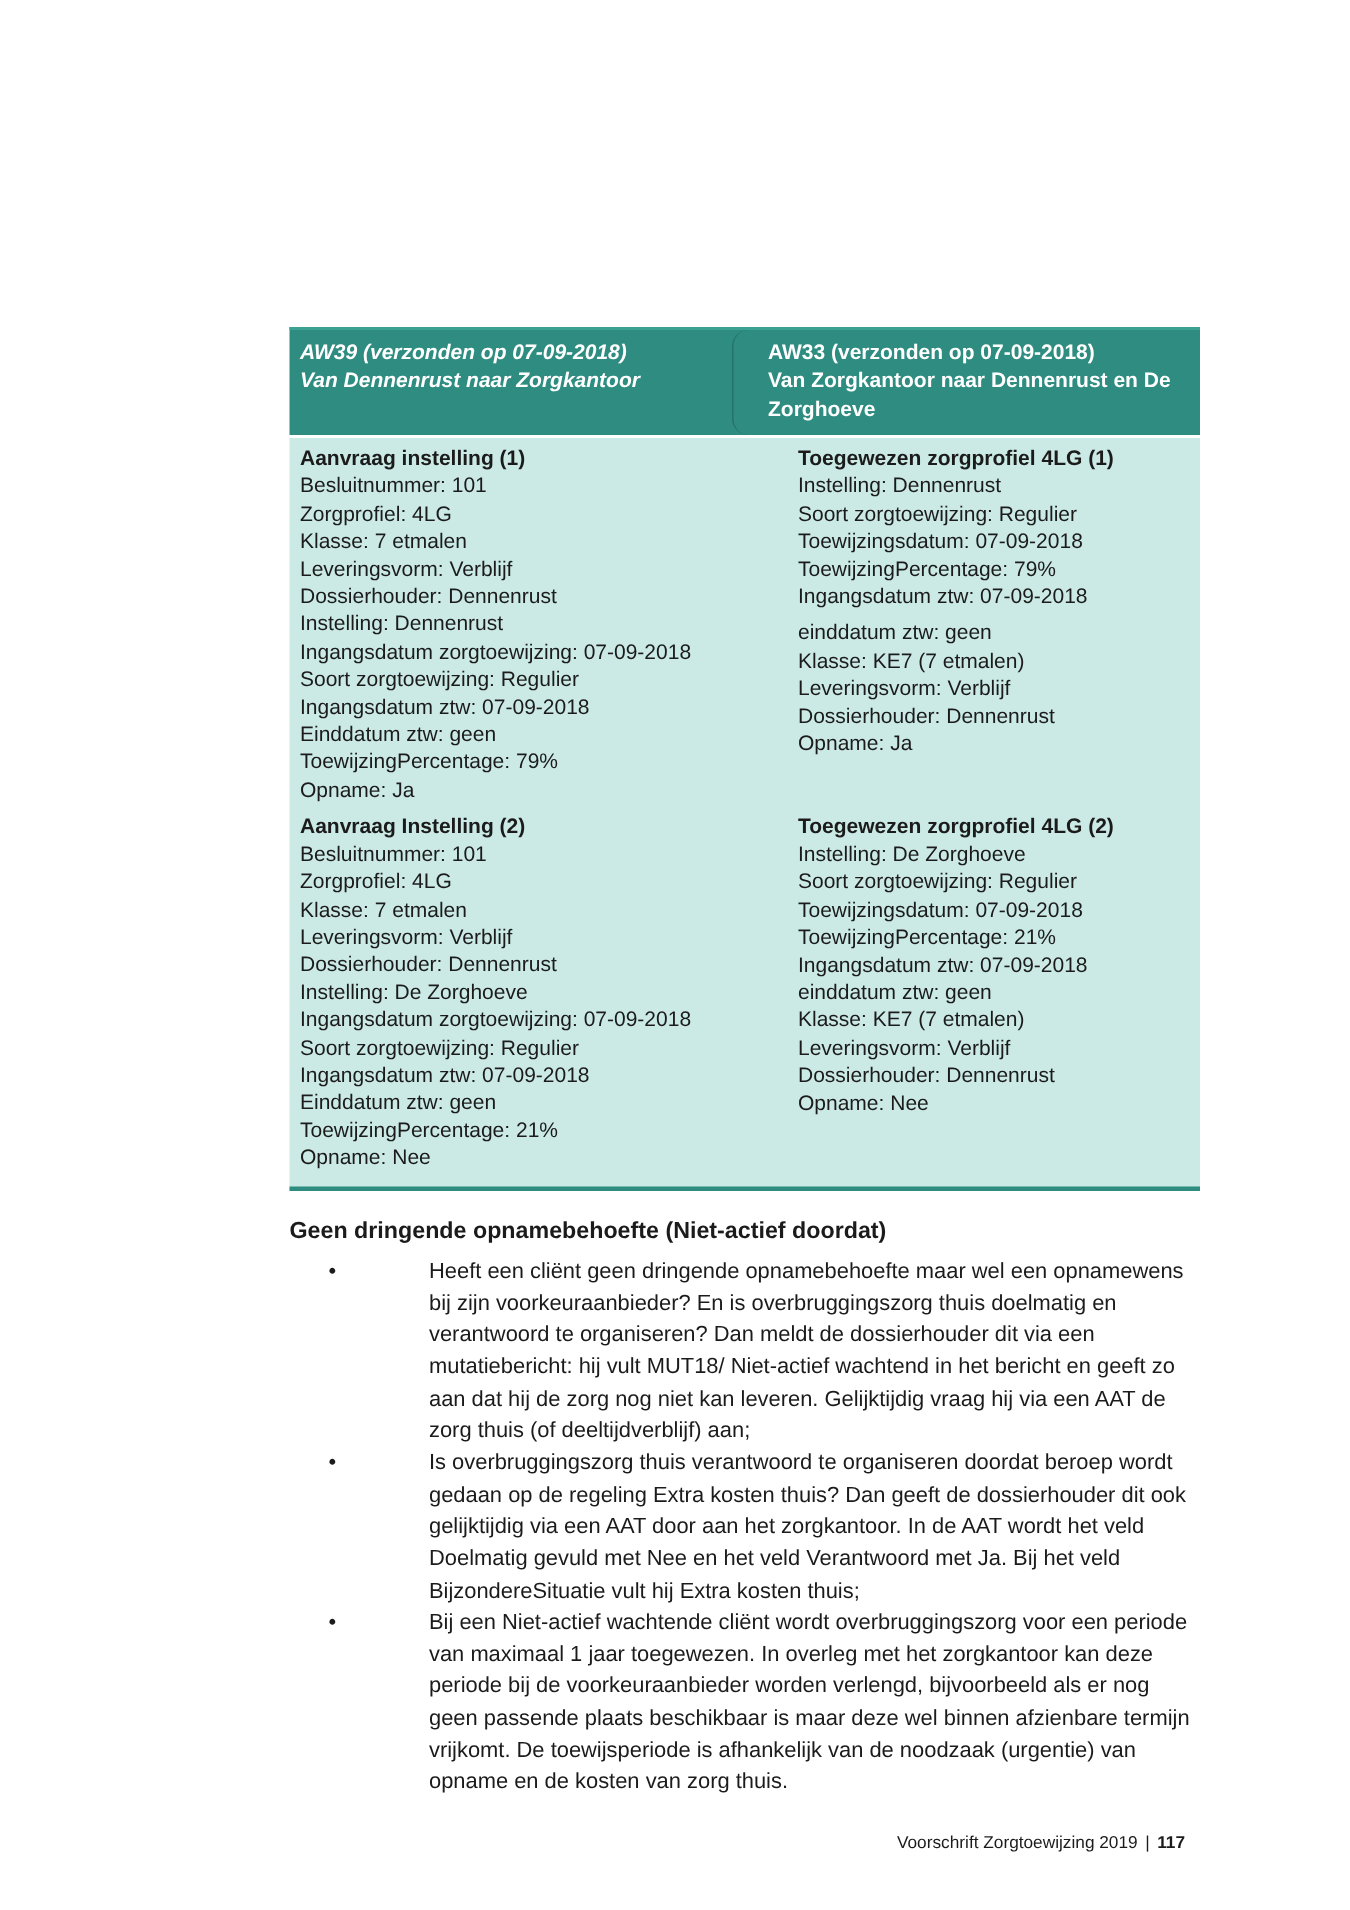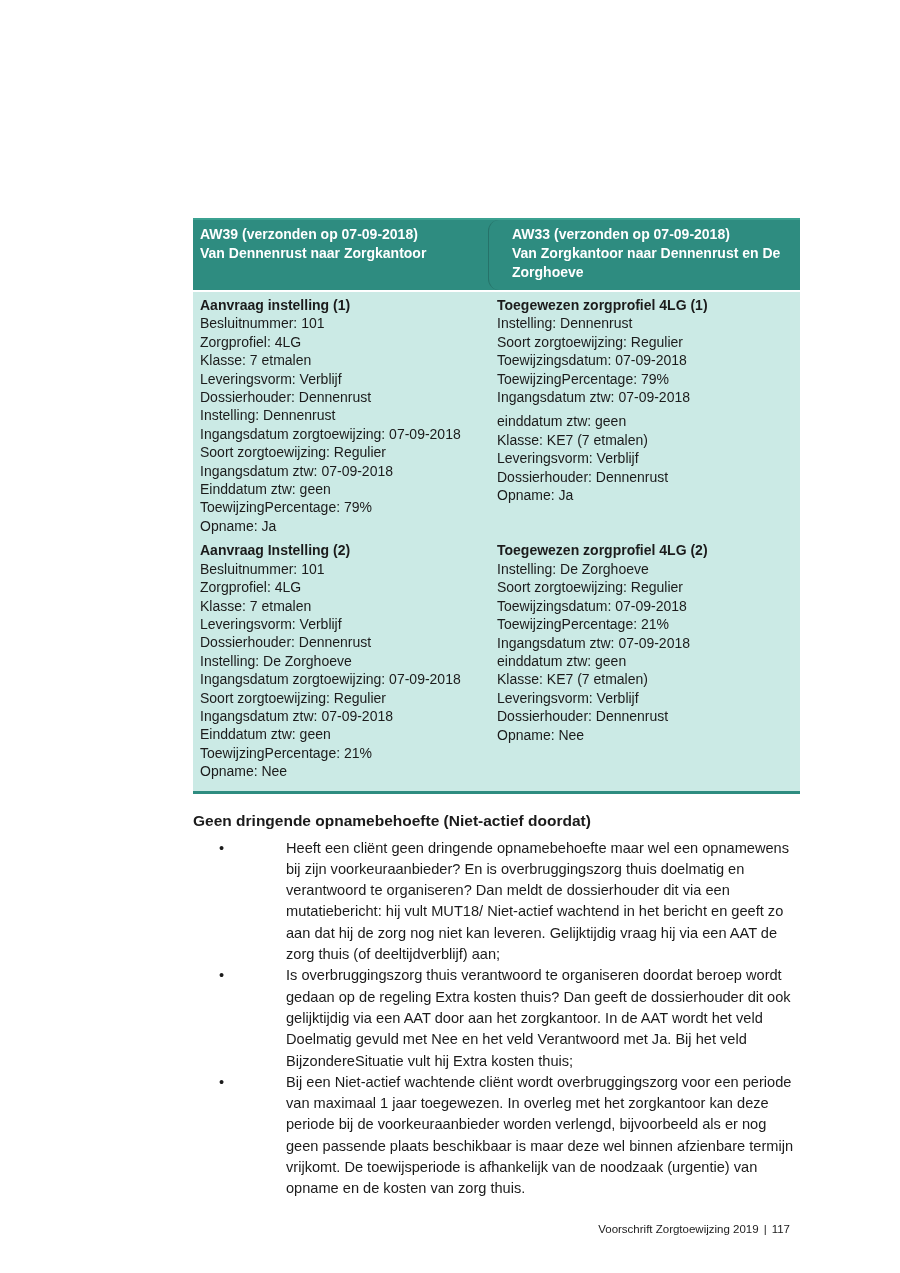"AW39 (verzonden op 07-09-2018)" .thead .cell-l { font-style: none -> italic }
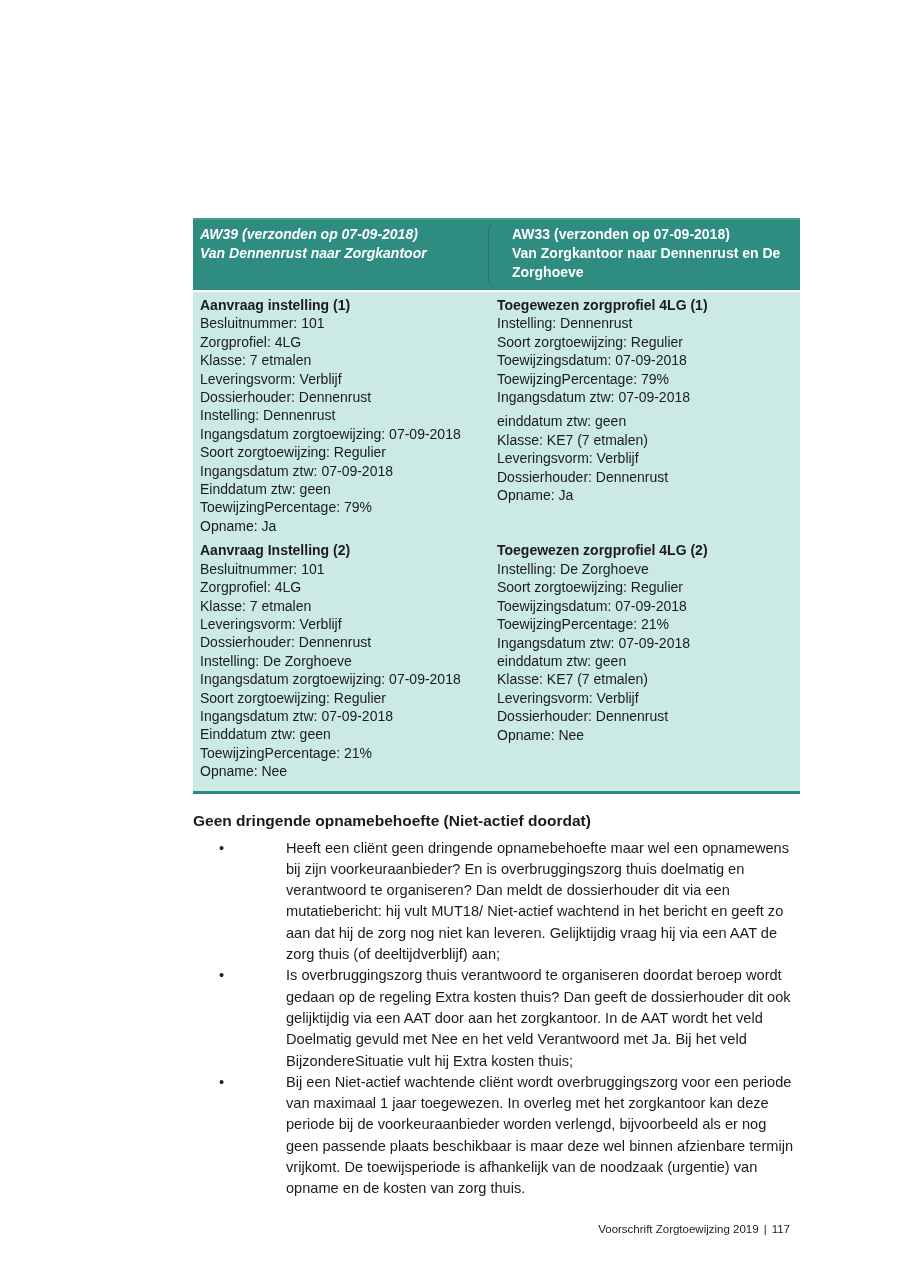"Aanvraag instelling (1)" .tbody { gap: none -> 35px }
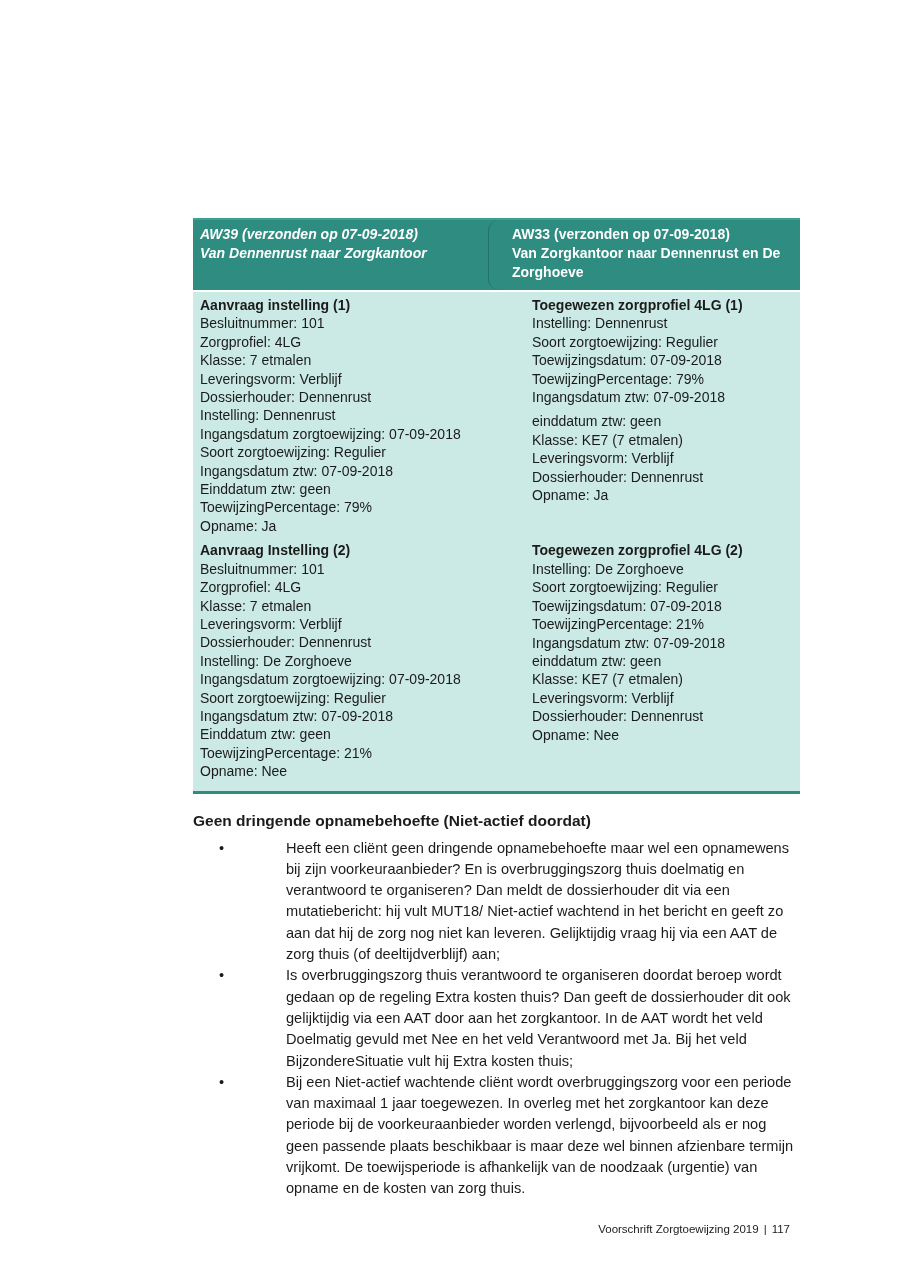"117" .footer .pg { font-weight: normal -> bold }
